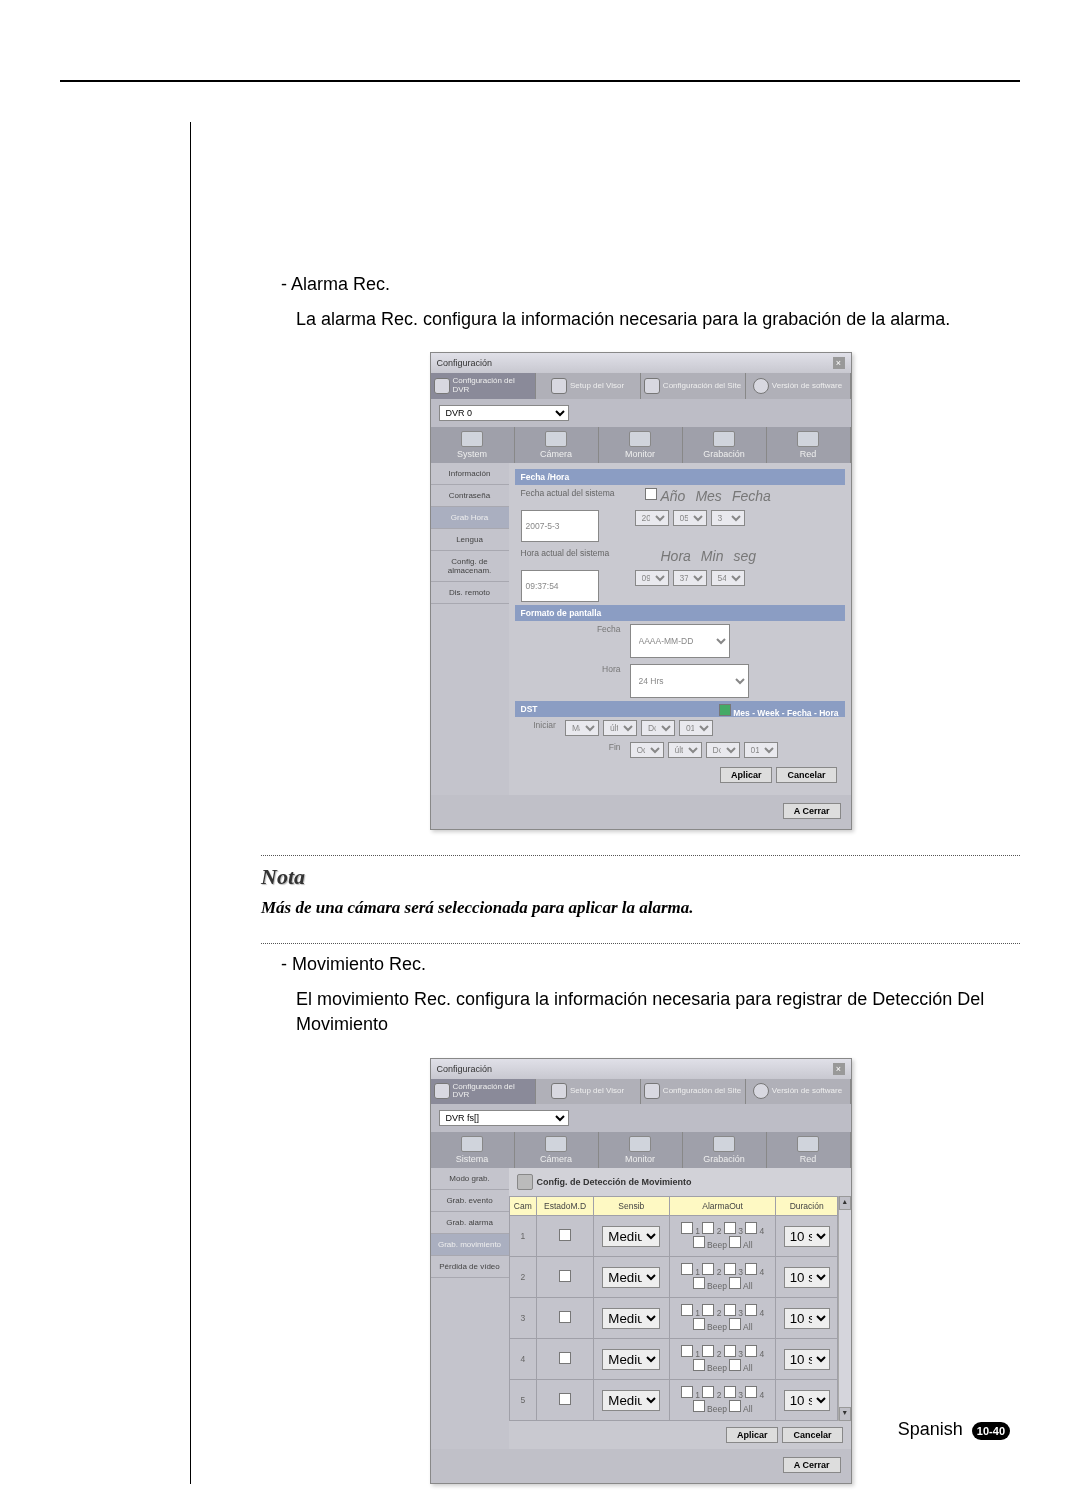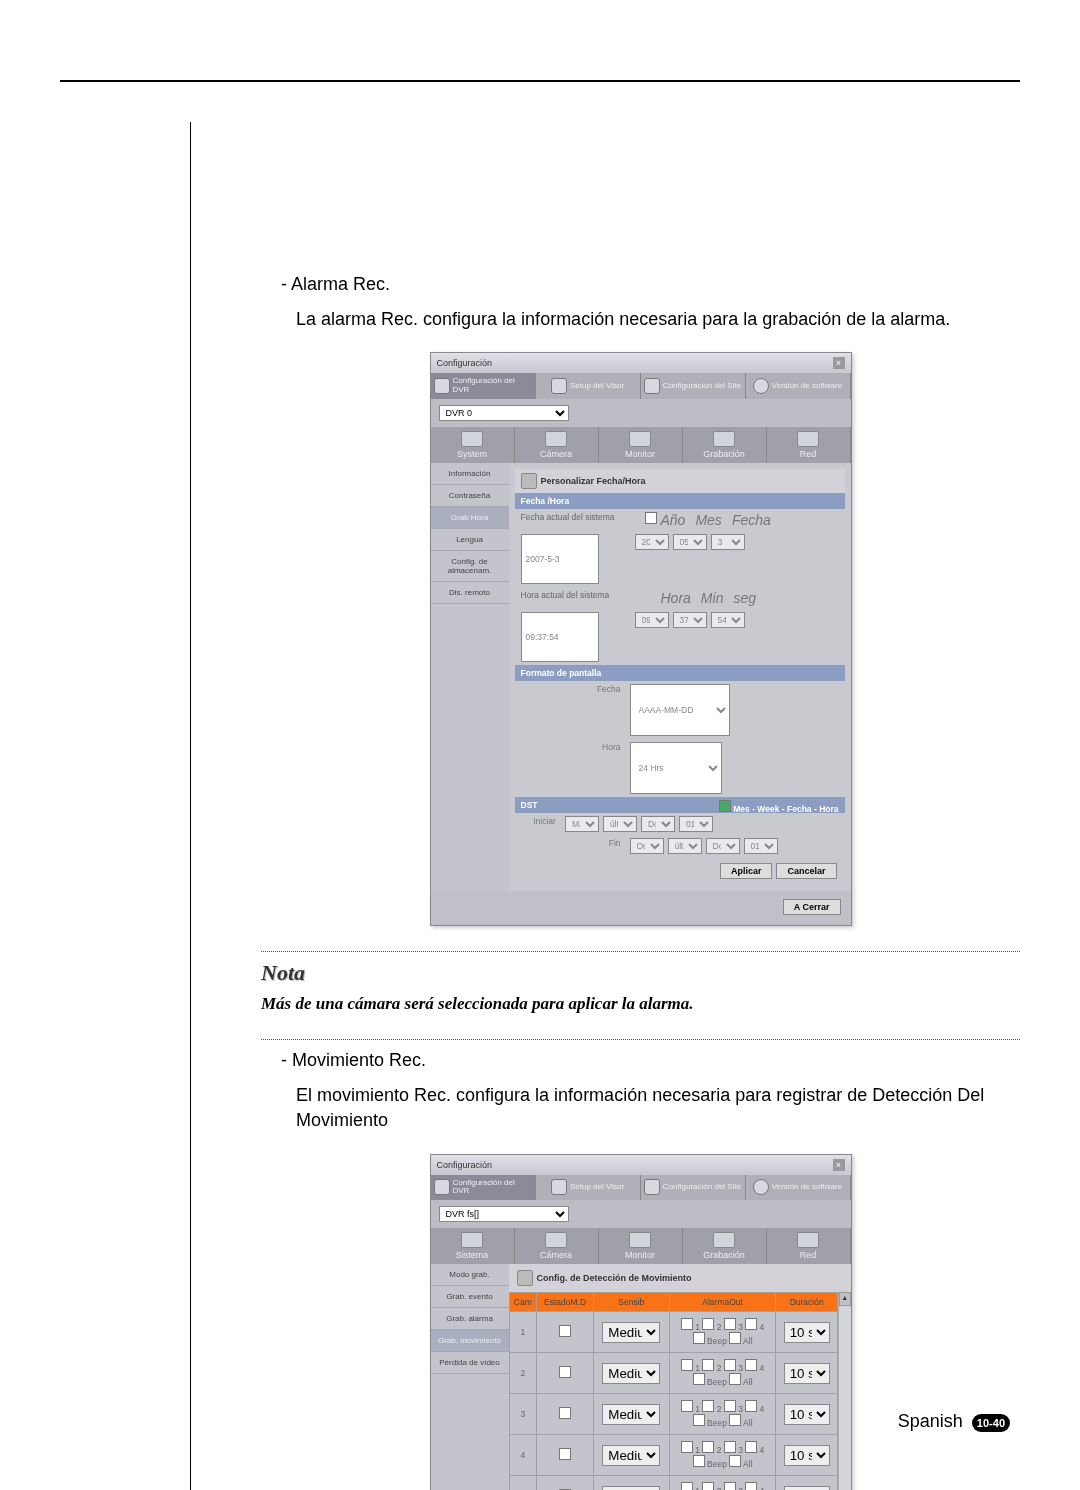"Personalizar Fecha/Hora" div.panel-title { html: <div> <span></span> <span>Personalizar Fecha/Hora</span> </div> -> none }
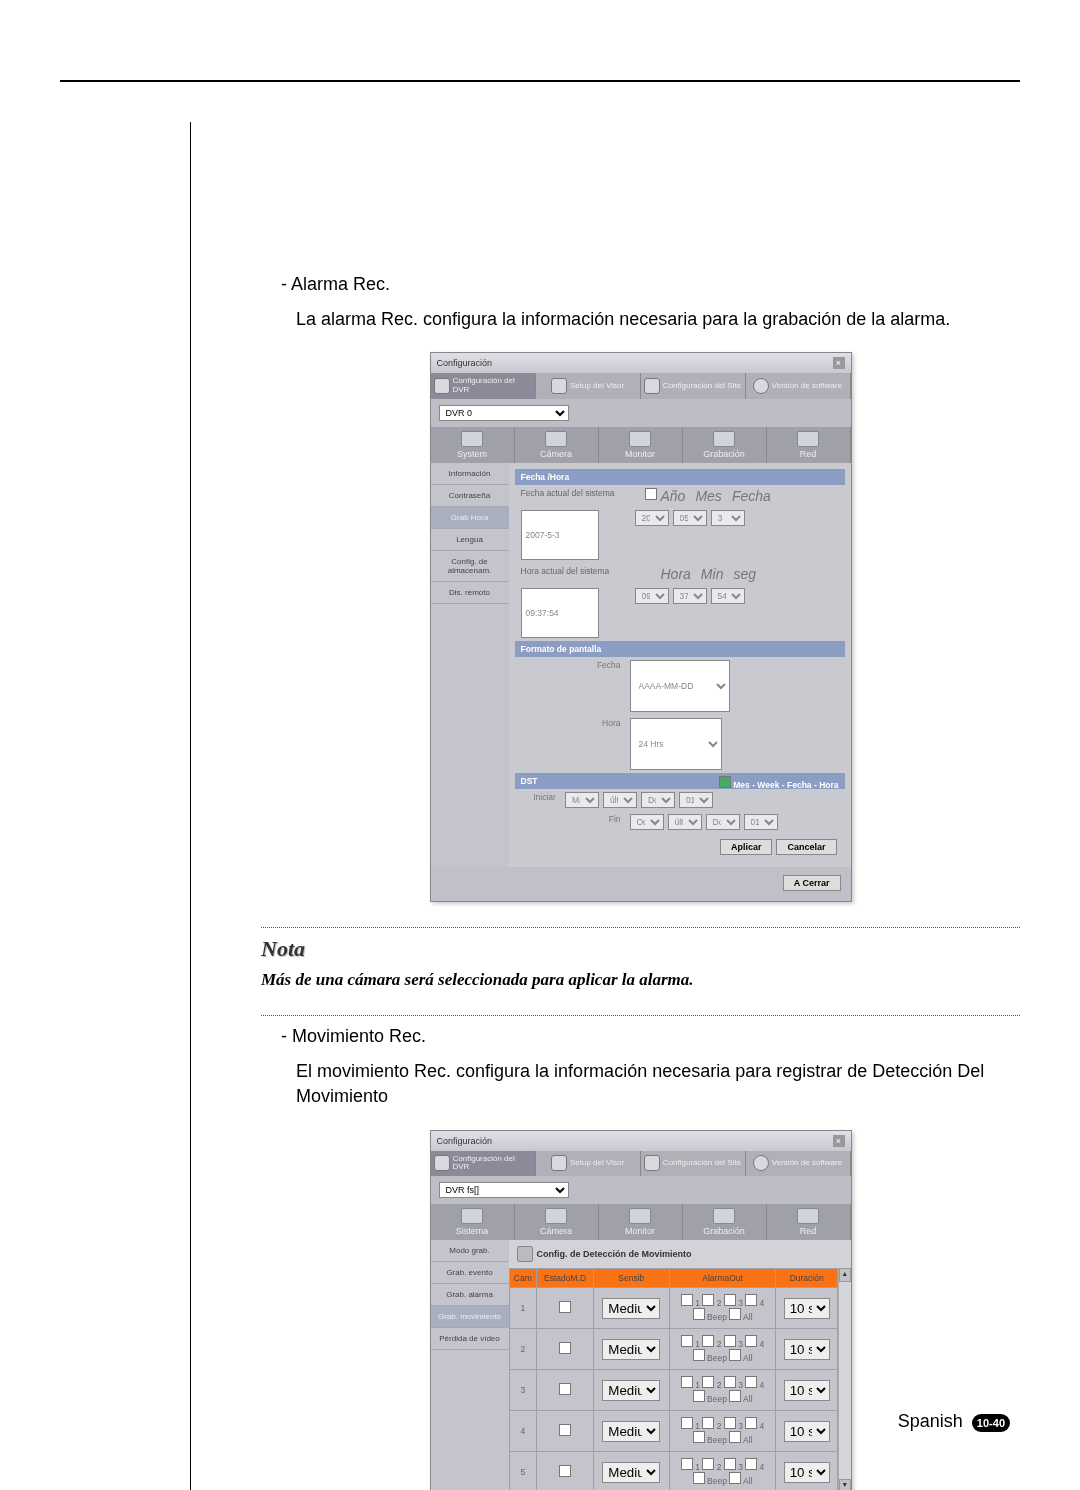"2007-5-3" .ibox { padding: 19px 4px -> 10px 4px }
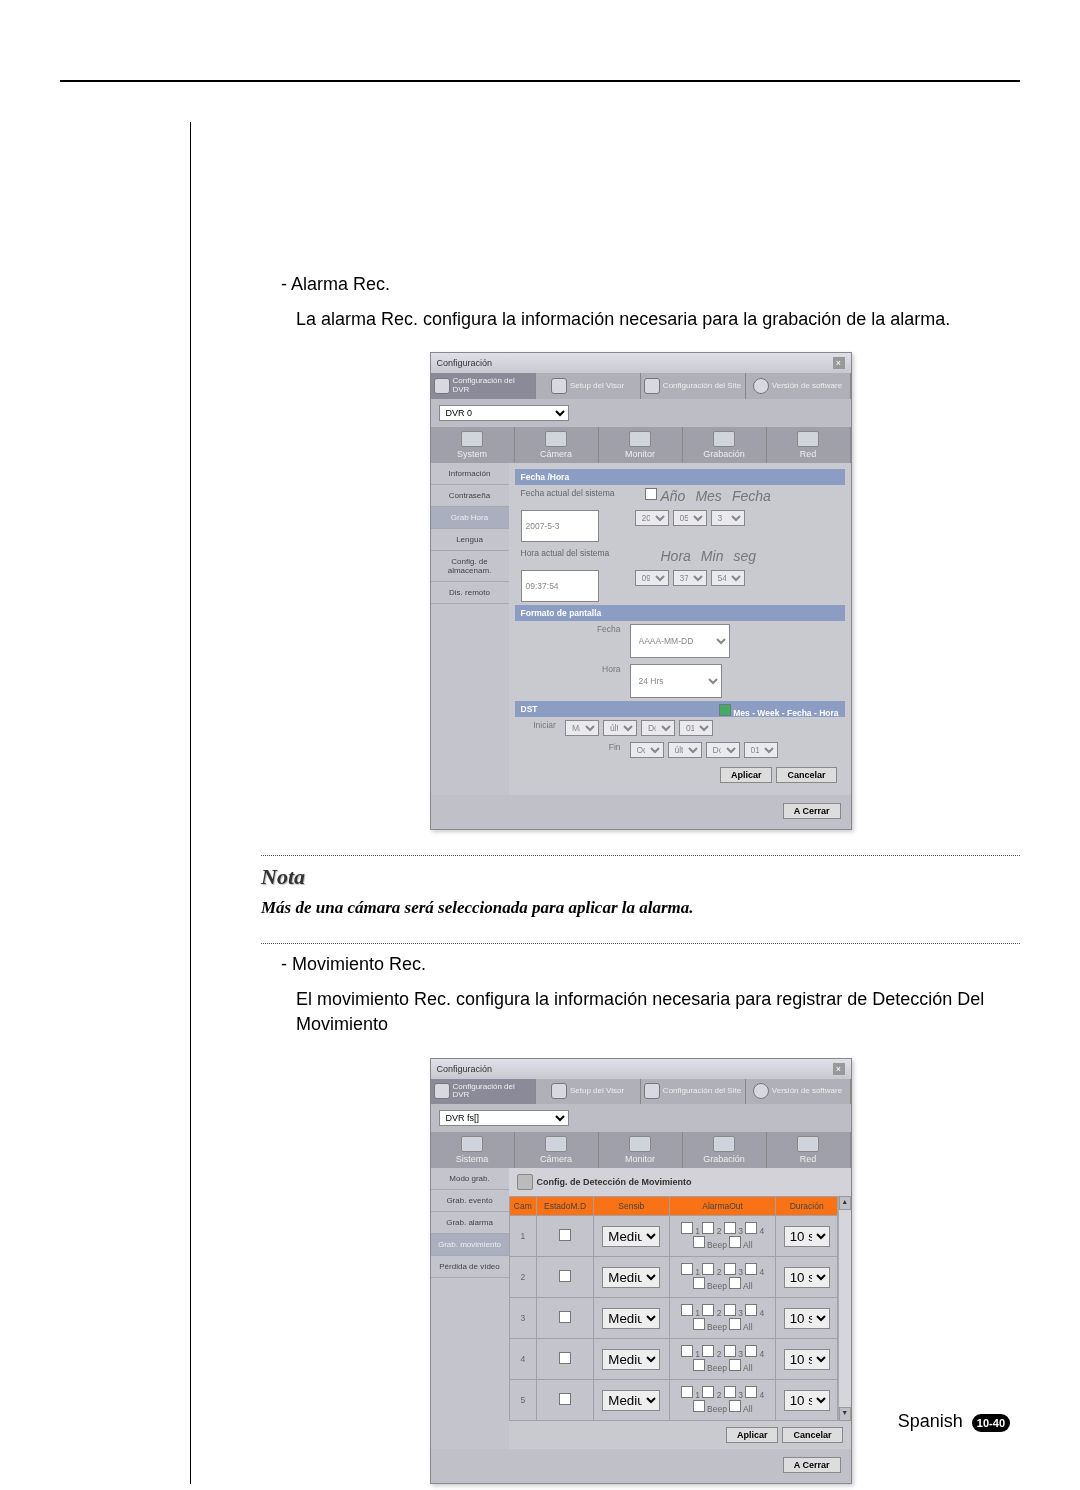"24 Hrs" select.ibox { width: 92px -> 119px }
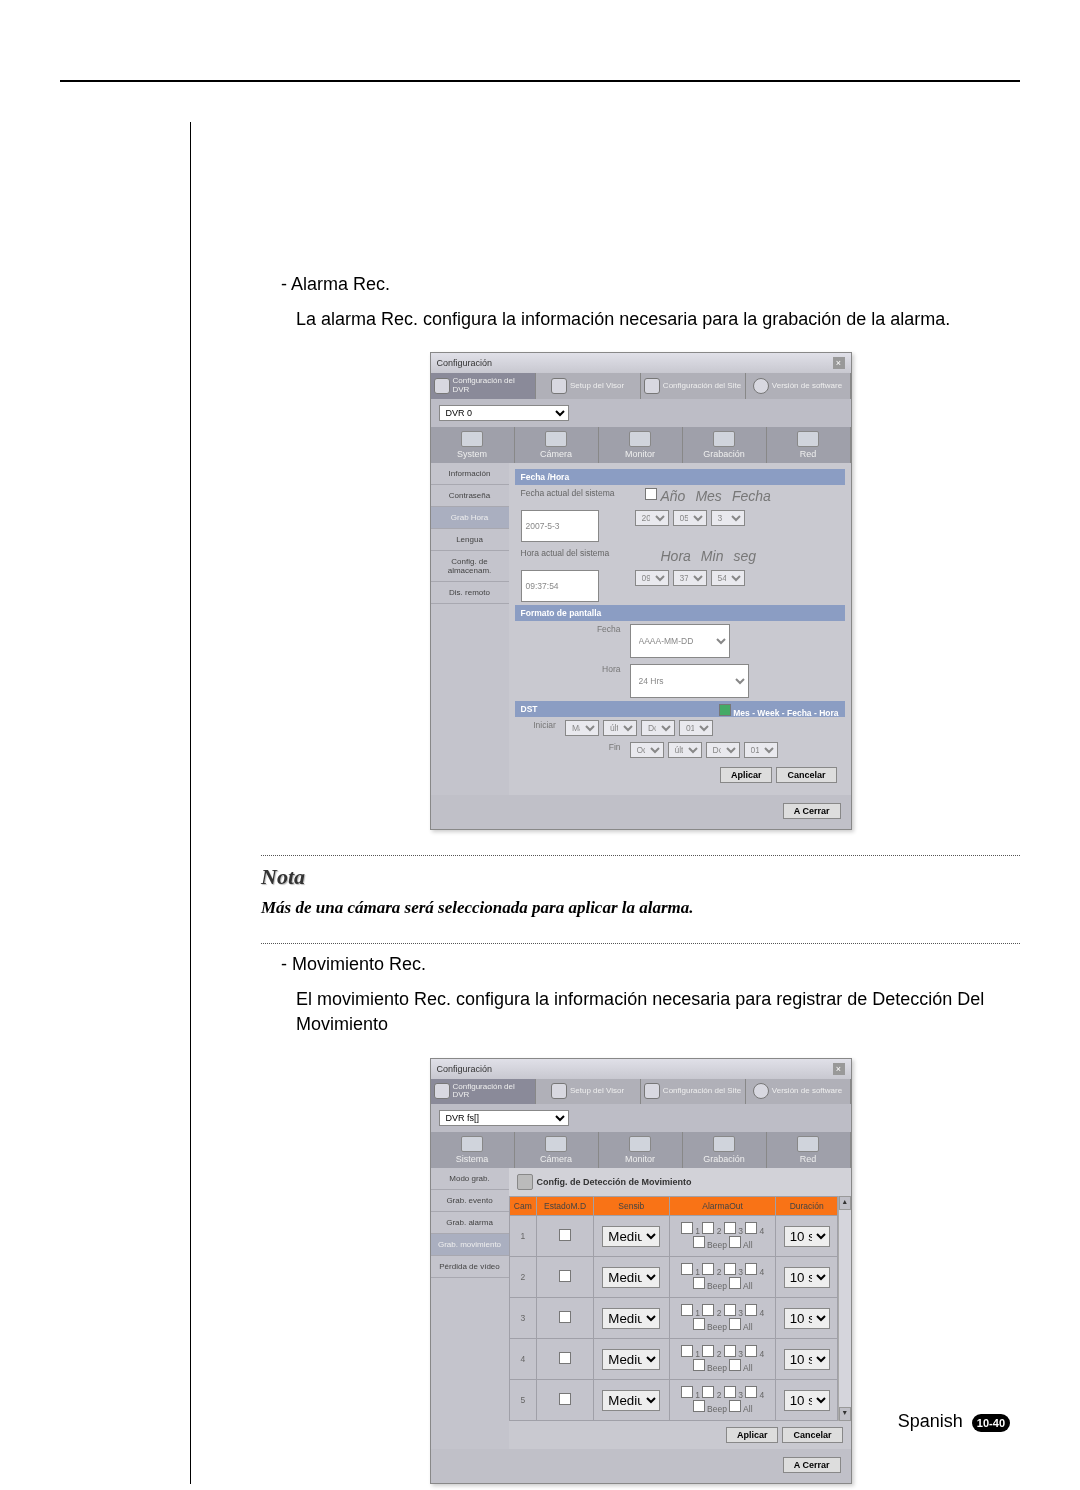"Cam" .mdtable th { background: #f97316 -> #fef9c3 }
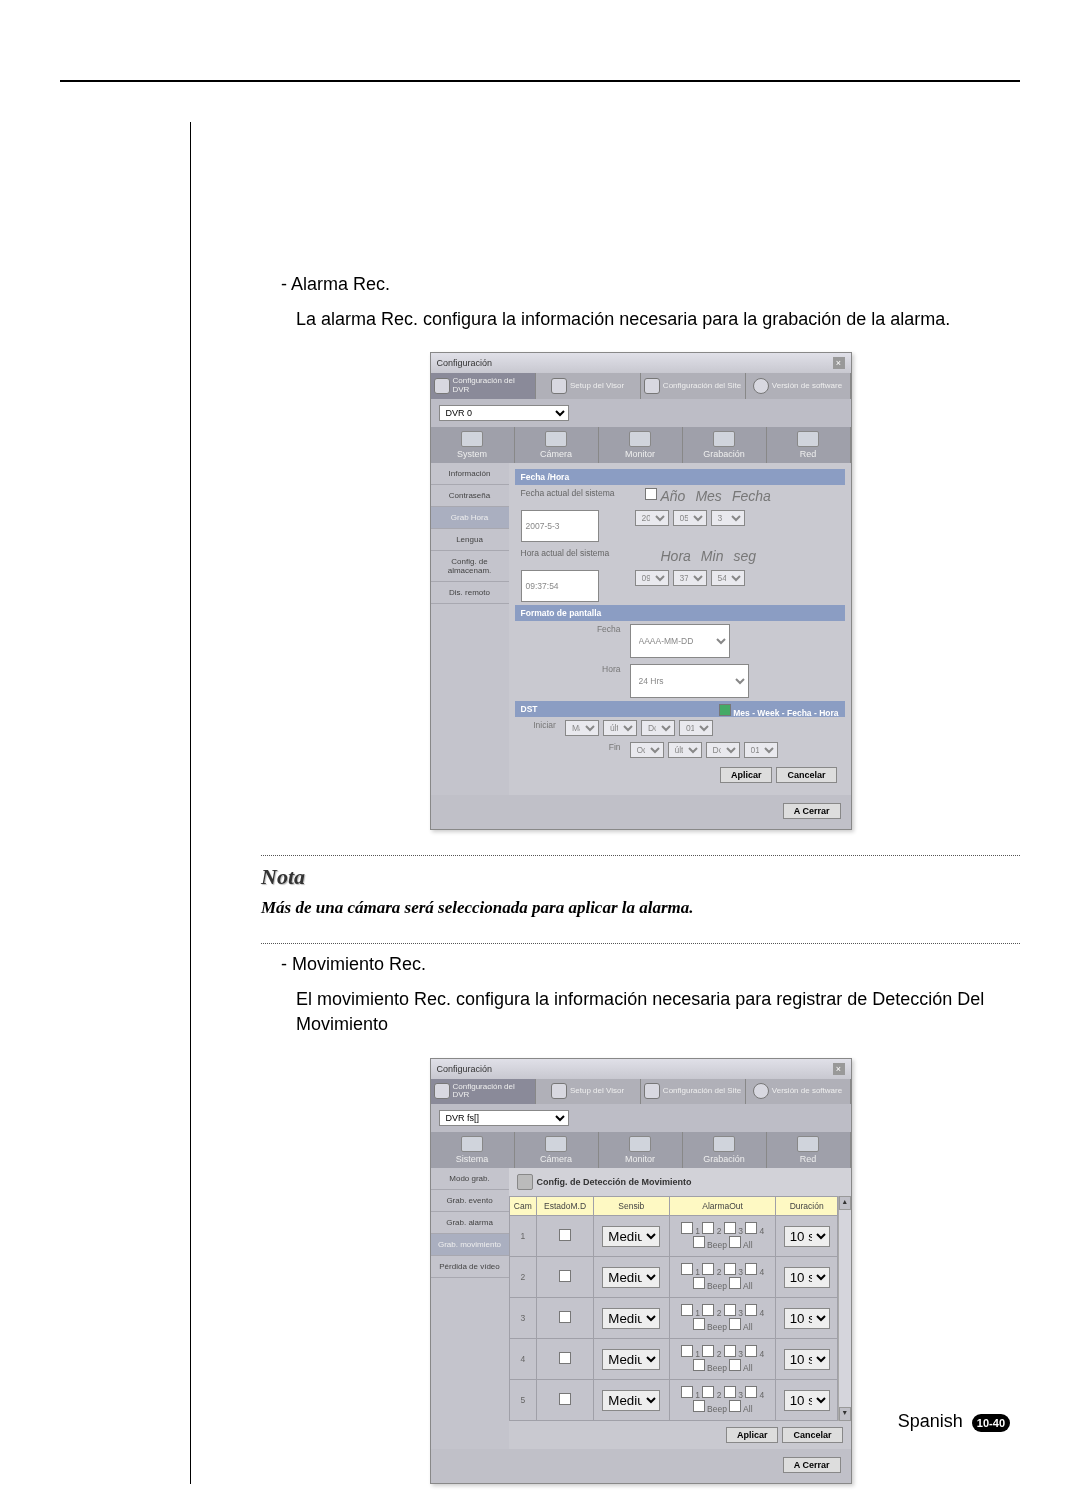"Spanish 10-40" .footer { bottom: 58px -> 50px }
